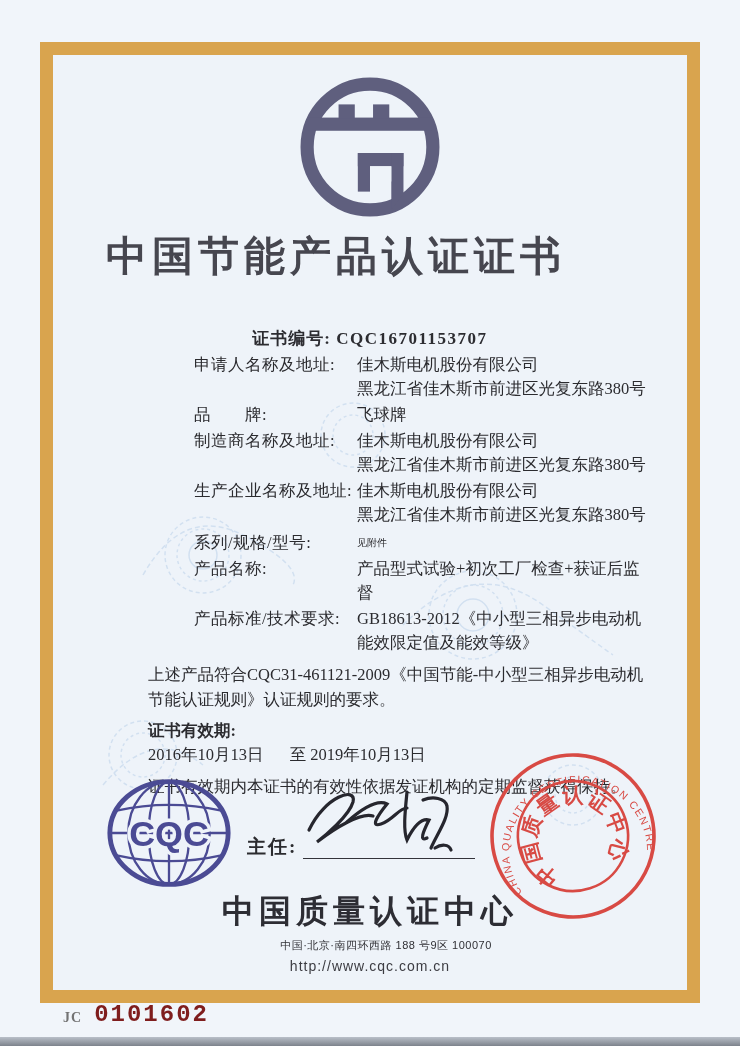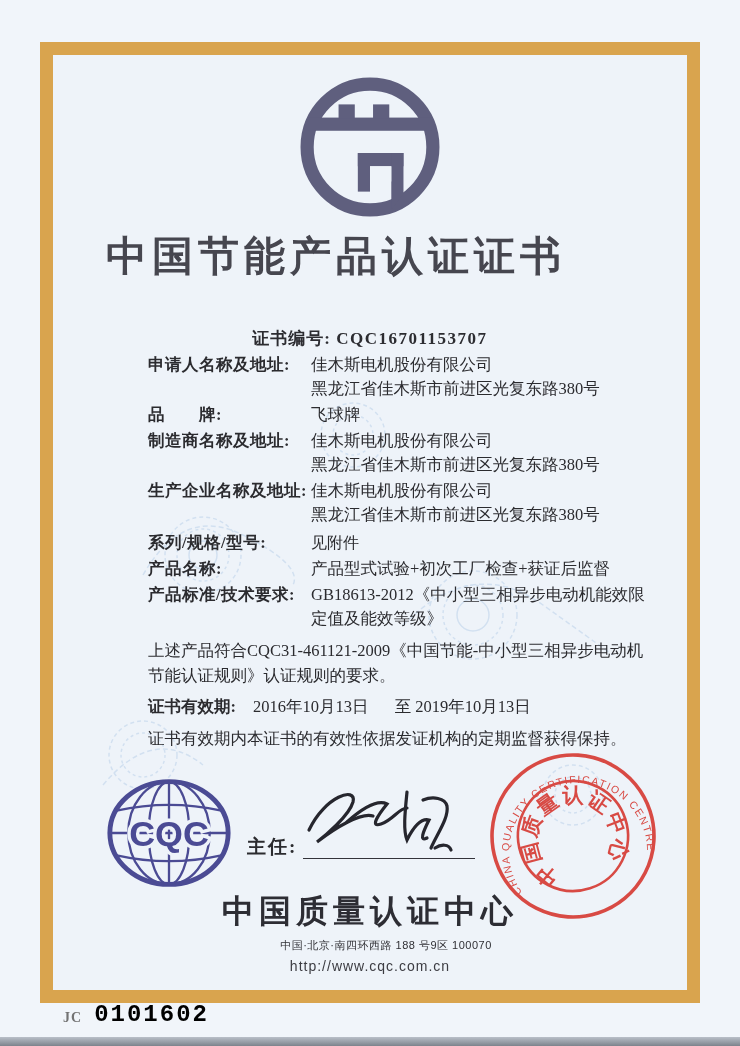"申请人名称及地址:" .row .lbl { font-weight: bold -> normal; margin-left: none -> 46px }
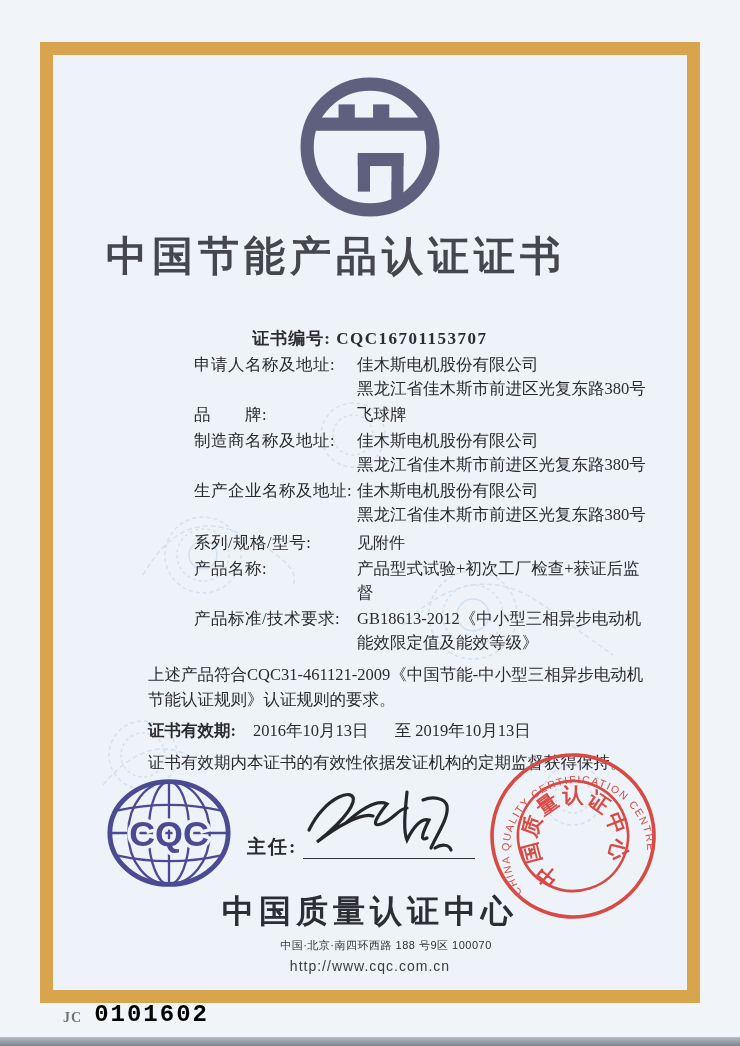"见附件" .small-val { font-size: 16px -> 10px }
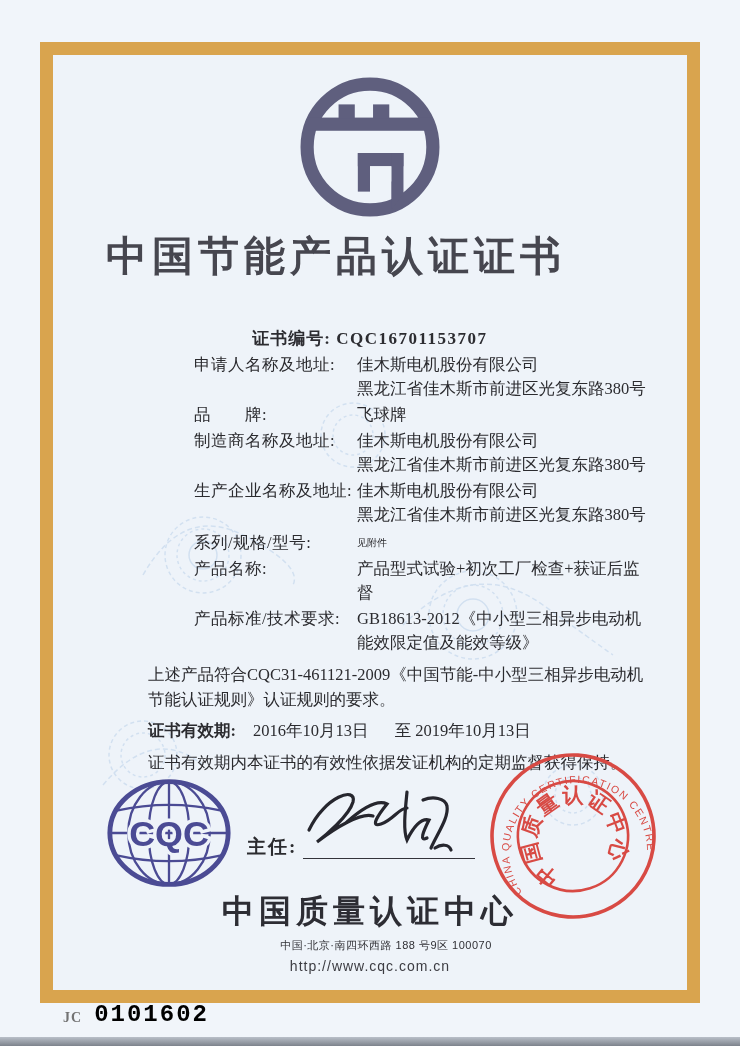"证书有效期:" .validity { flex-direction: none -> column }
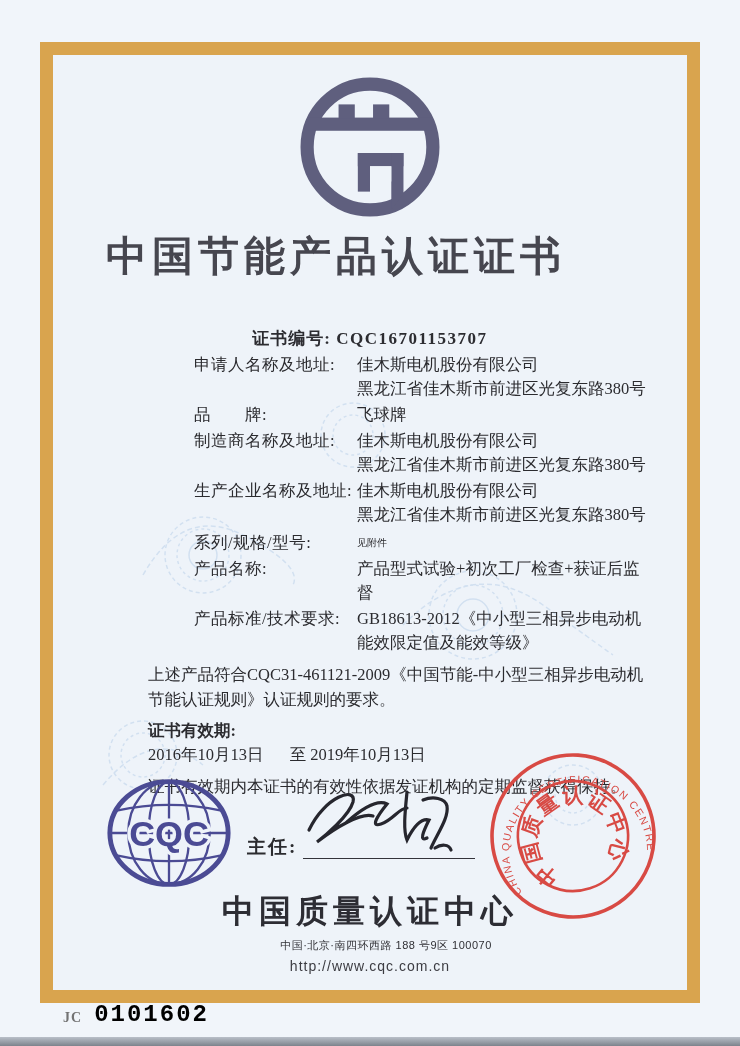"0101602" .serial .number { color: #000000 -> #7f1d1d }
